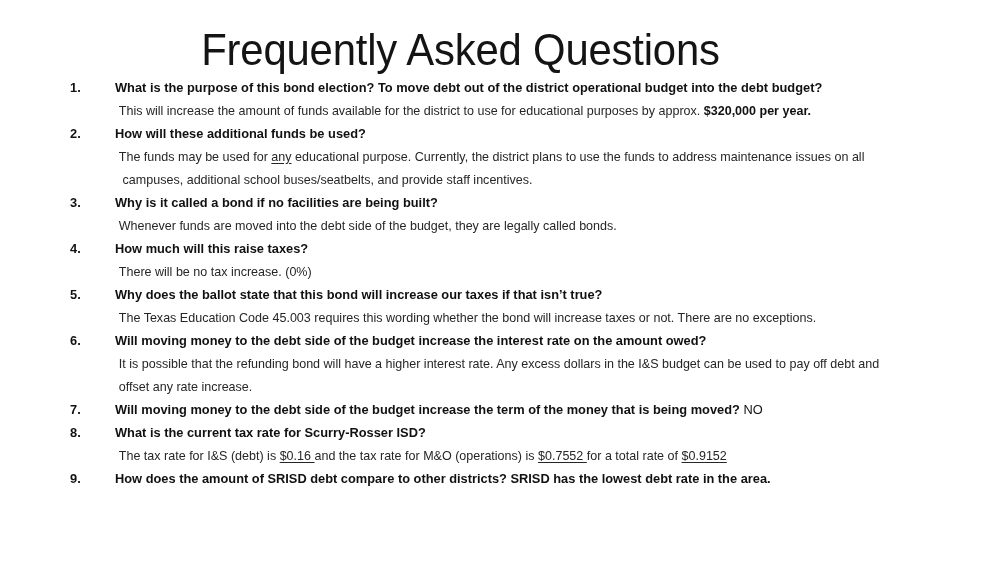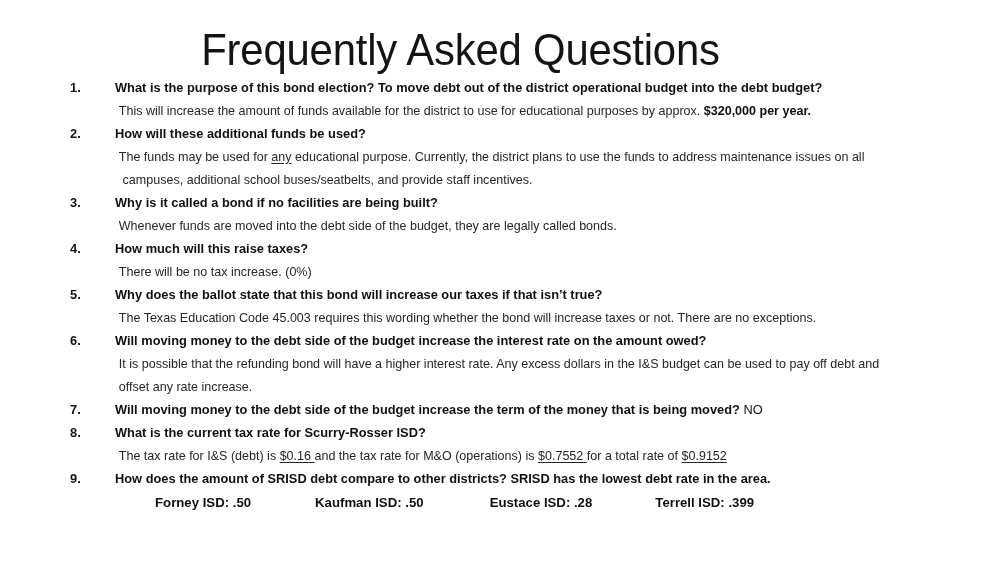"Forney ISD: .50" tr { html: <tr> <td>Forney ISD: .50</td> <td>Kaufman ISD: .50</td> <td>Eustace ISD: .28</td> <td>Terrell ISD: .399</td> </tr> -> none }
